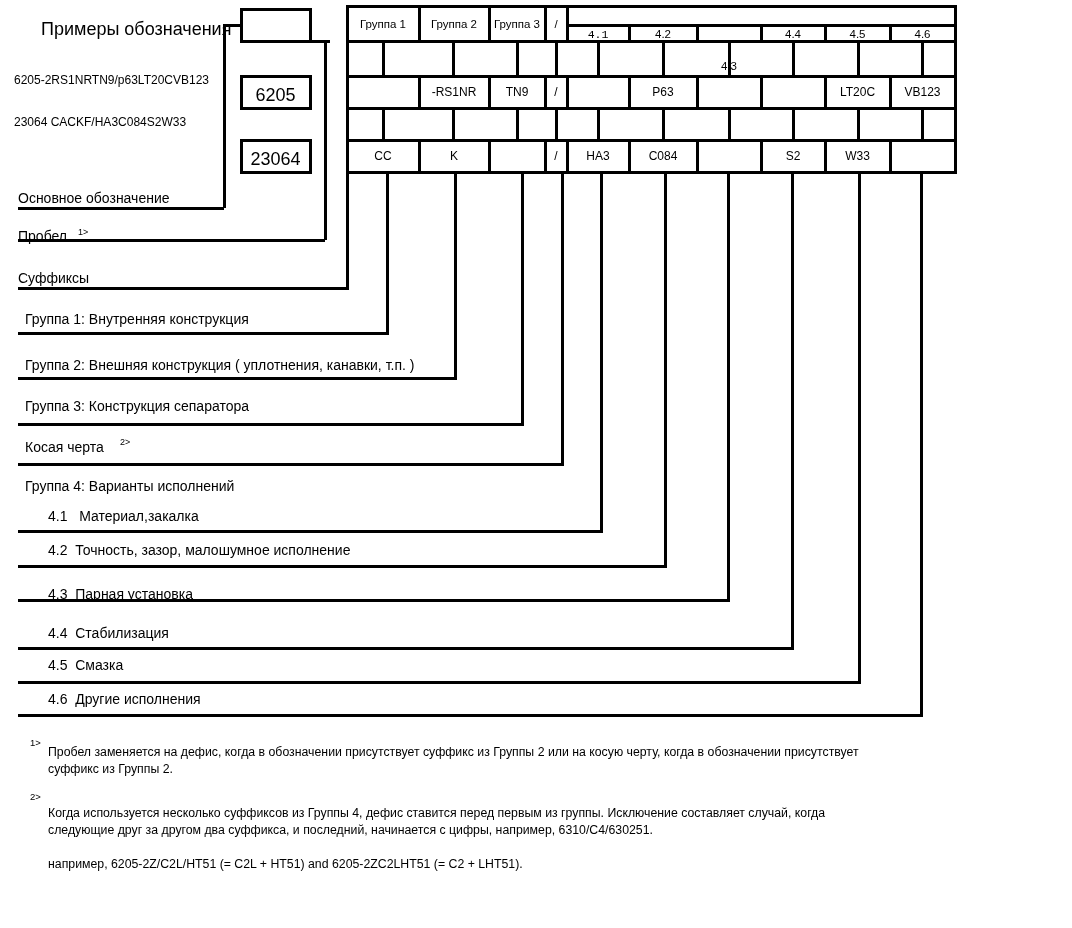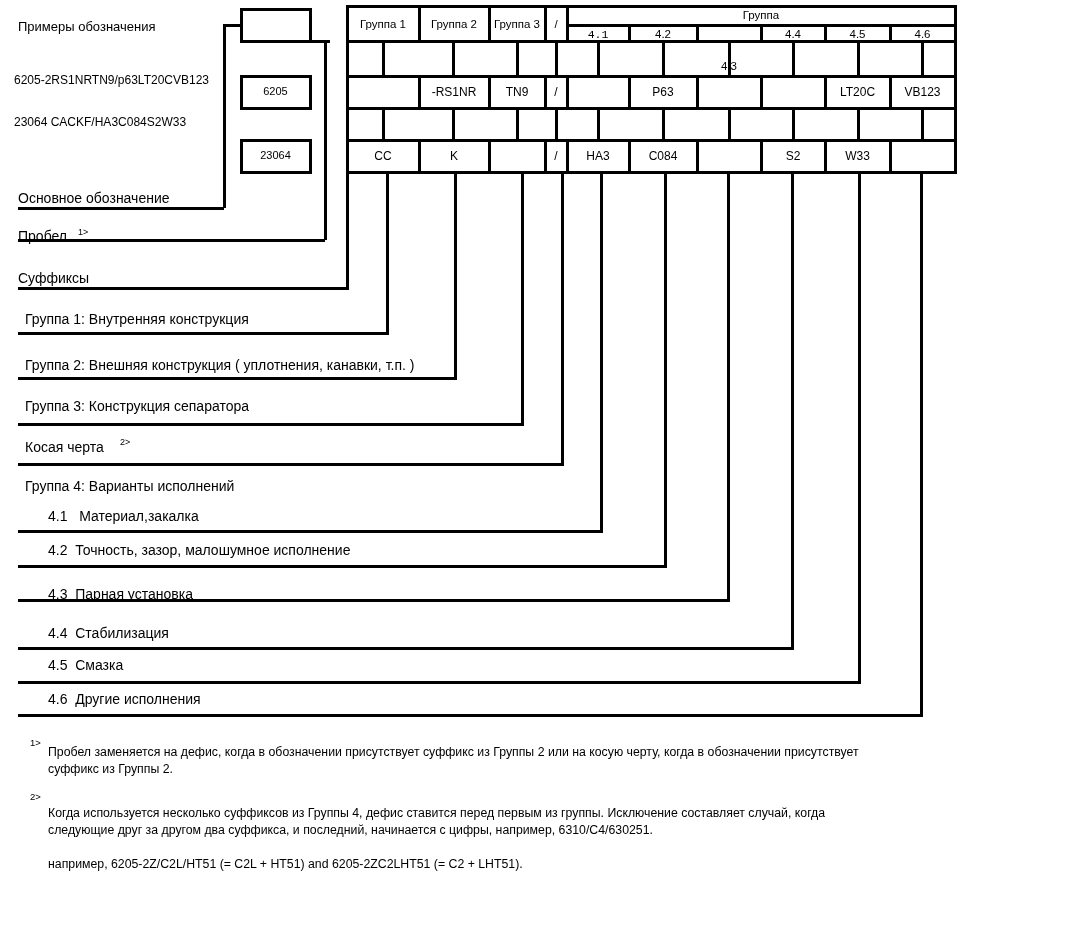"Группа" div.grouphdr { html: <div>Группа</div> -> none }
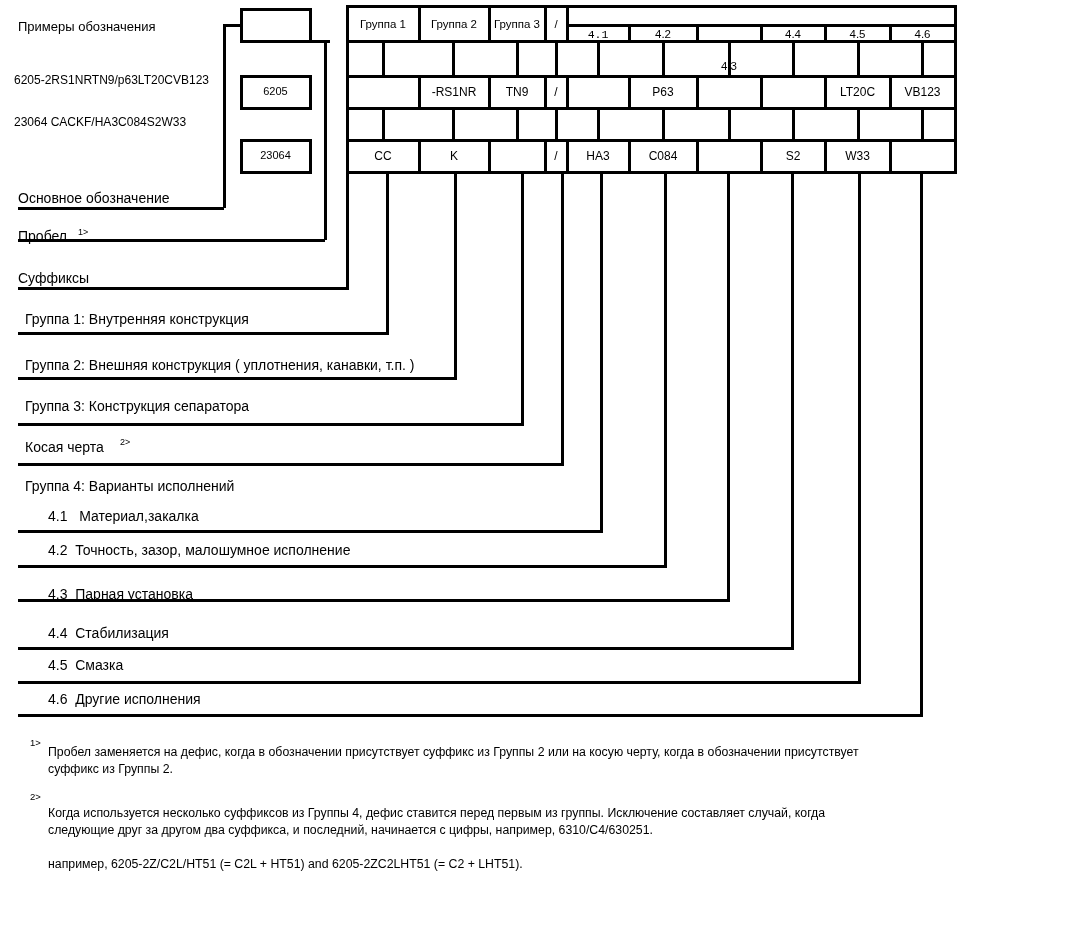"Примеры обозначения" .hdr-title { font-size: 13px -> 18px; margin-left: none -> 23px }
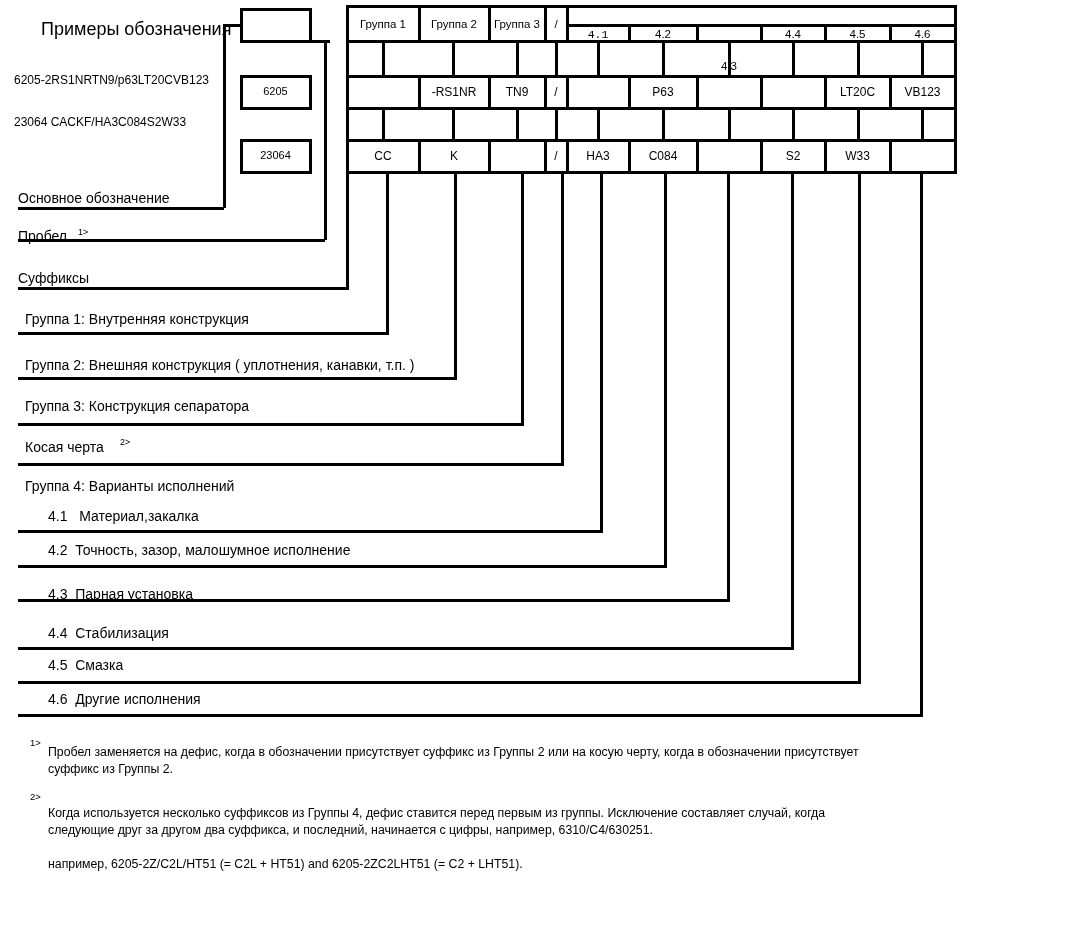"6205" .boxnum { font-size: 11px -> 18px }
